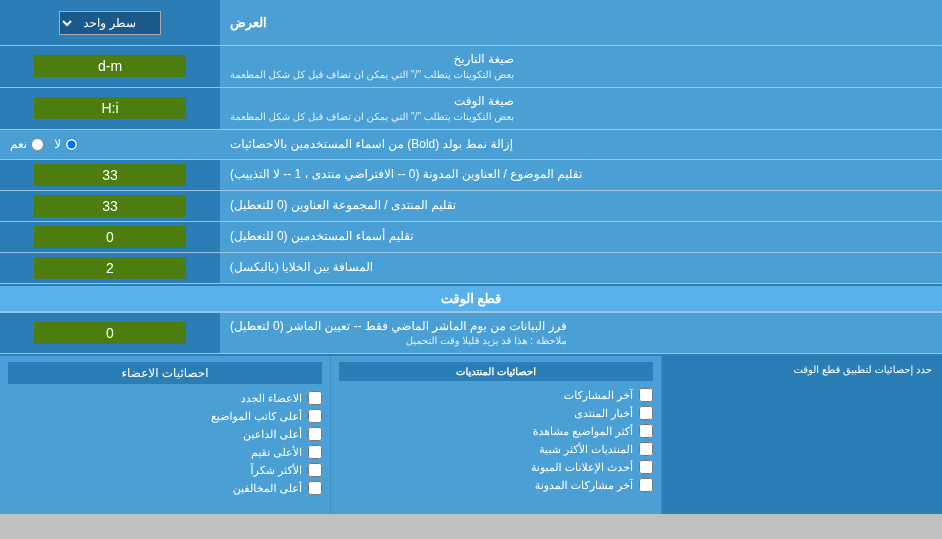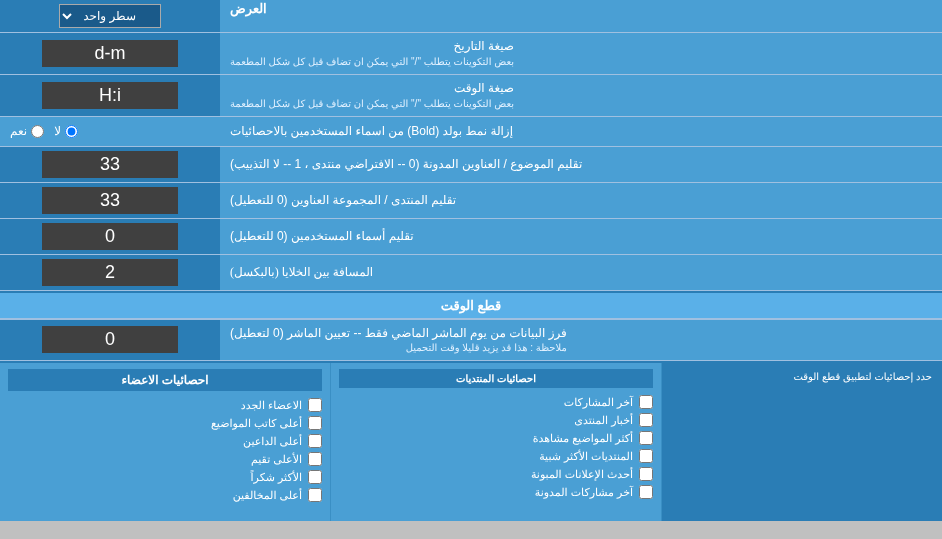"العرض" div { padding: 1px 10px -> 15px 10px }
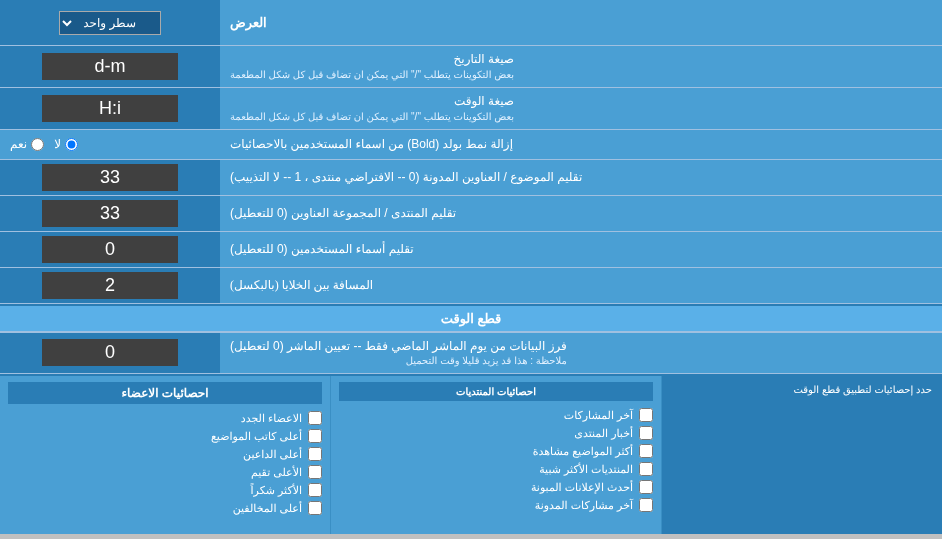"d-m" .input-cell input[type="text"] { background: #404040 -> #4d7c0f; font-size: 18px -> 14px; width: 136px -> 152px }
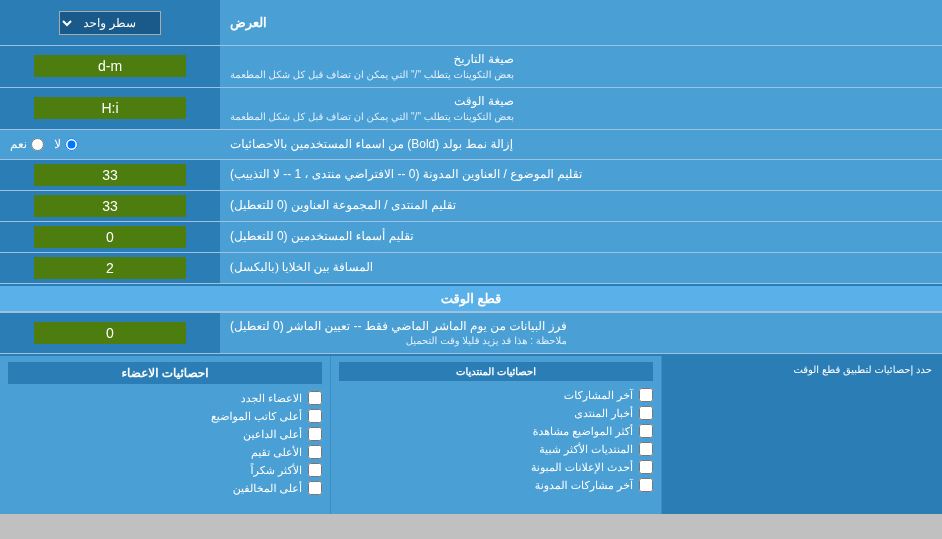"احصائيات الاعضاء" div { font-weight: bold -> normal }
